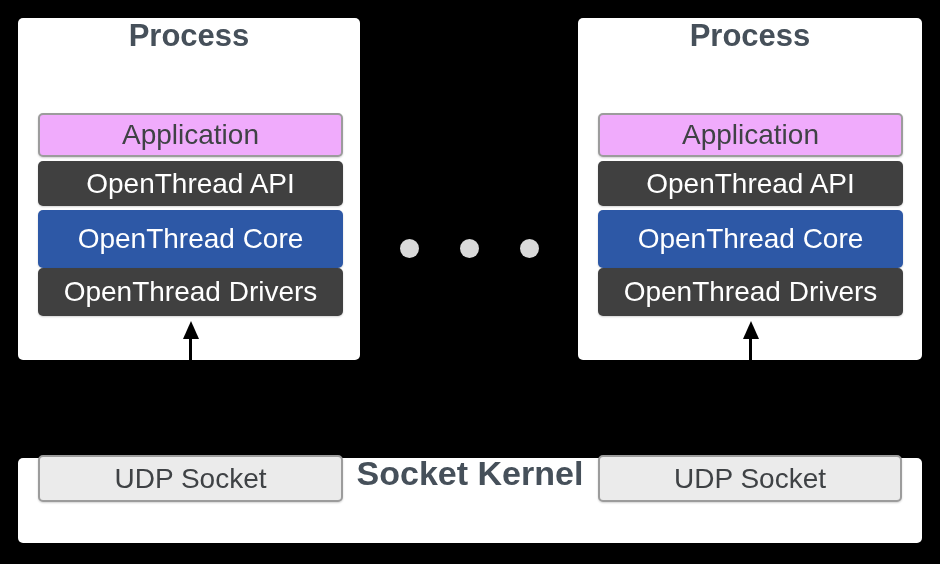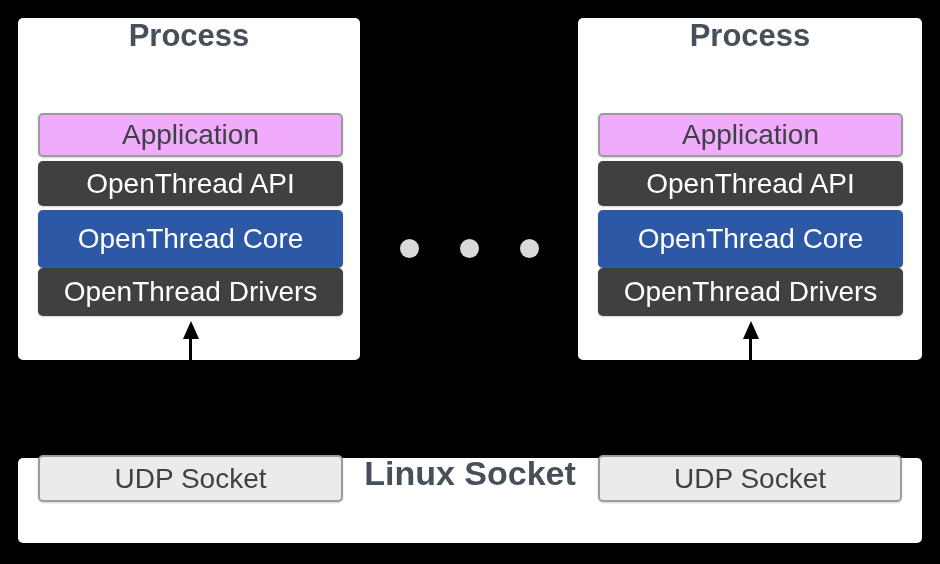"Linux Socket" div.kernel-title { text: Linux Socket -> Socket Kernel }
